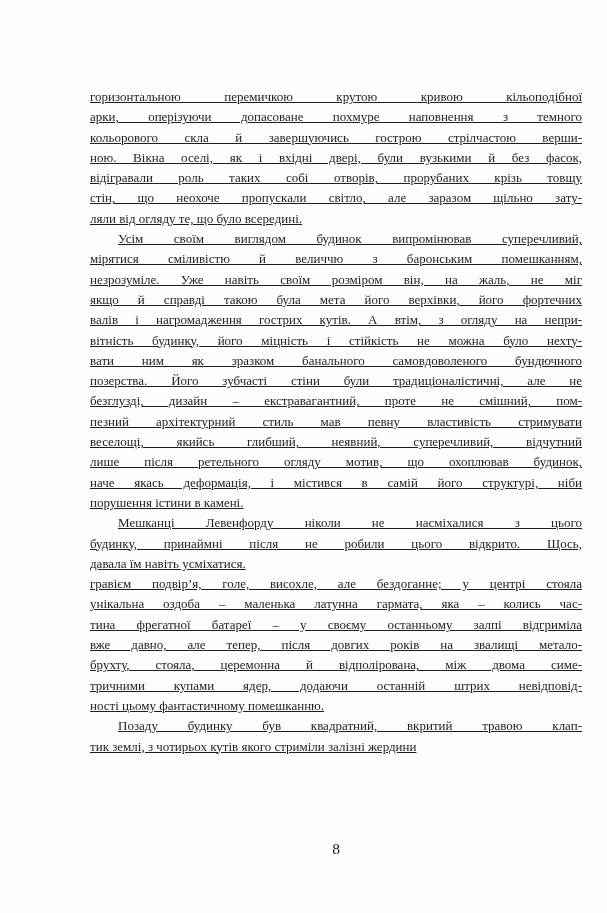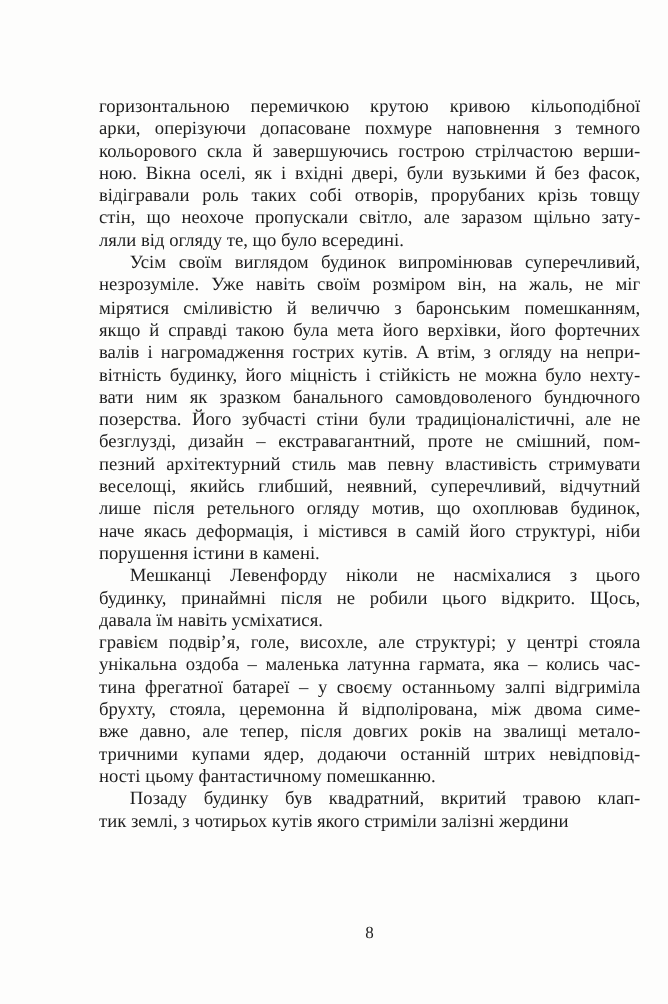"горизонтальною перемичкою крутою кривою" .text-block { font-size: 17px -> 13px; text-decoration: none -> underline }
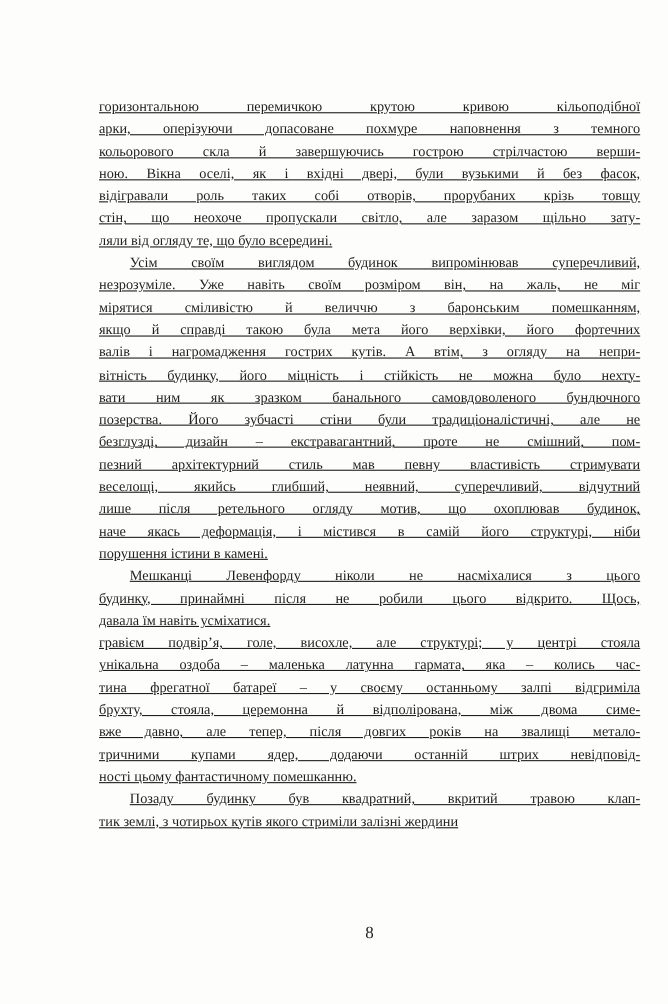"незрозуміле. Уже навіть своїм розміром" div.line { order: before "мірятися сміливістю й величчю з" -> after "мірятися сміливістю й величчю з" }
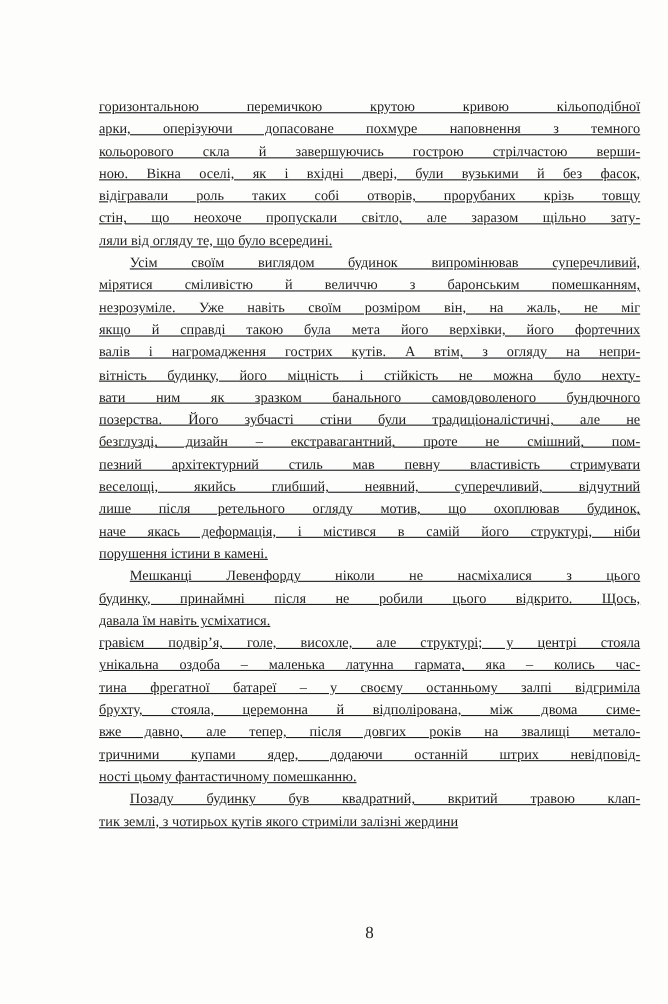"гравієм подвір’я, голе, висохле, але" div.line { text: структурі -> бездоганне }
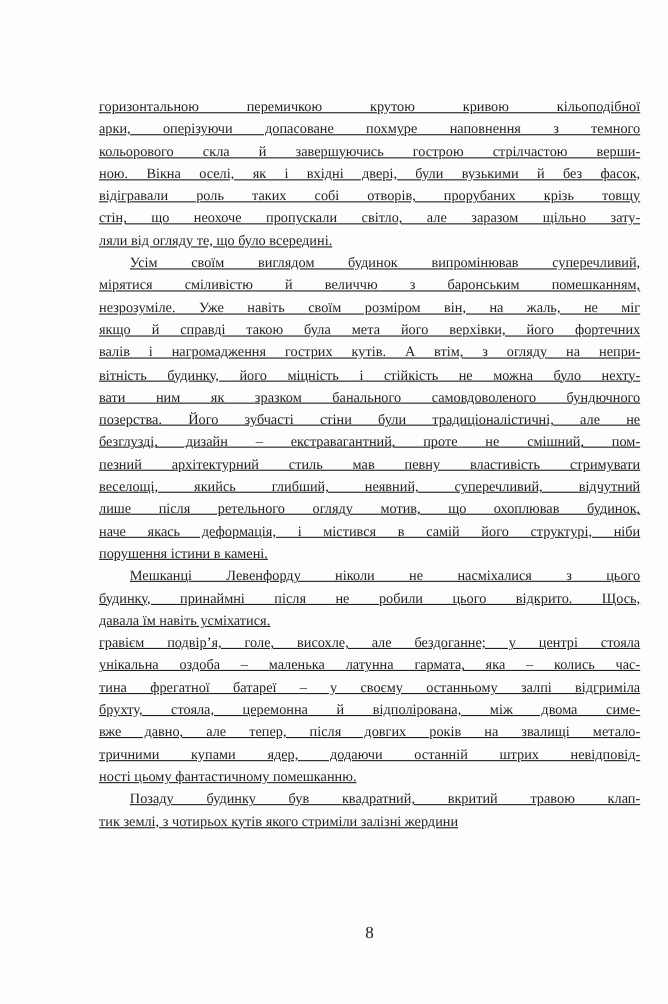"брухту, стояла, церемонна й" div.line { order: before "вже давно, але тепер, після" -> after "вже давно, але тепер, після" }
